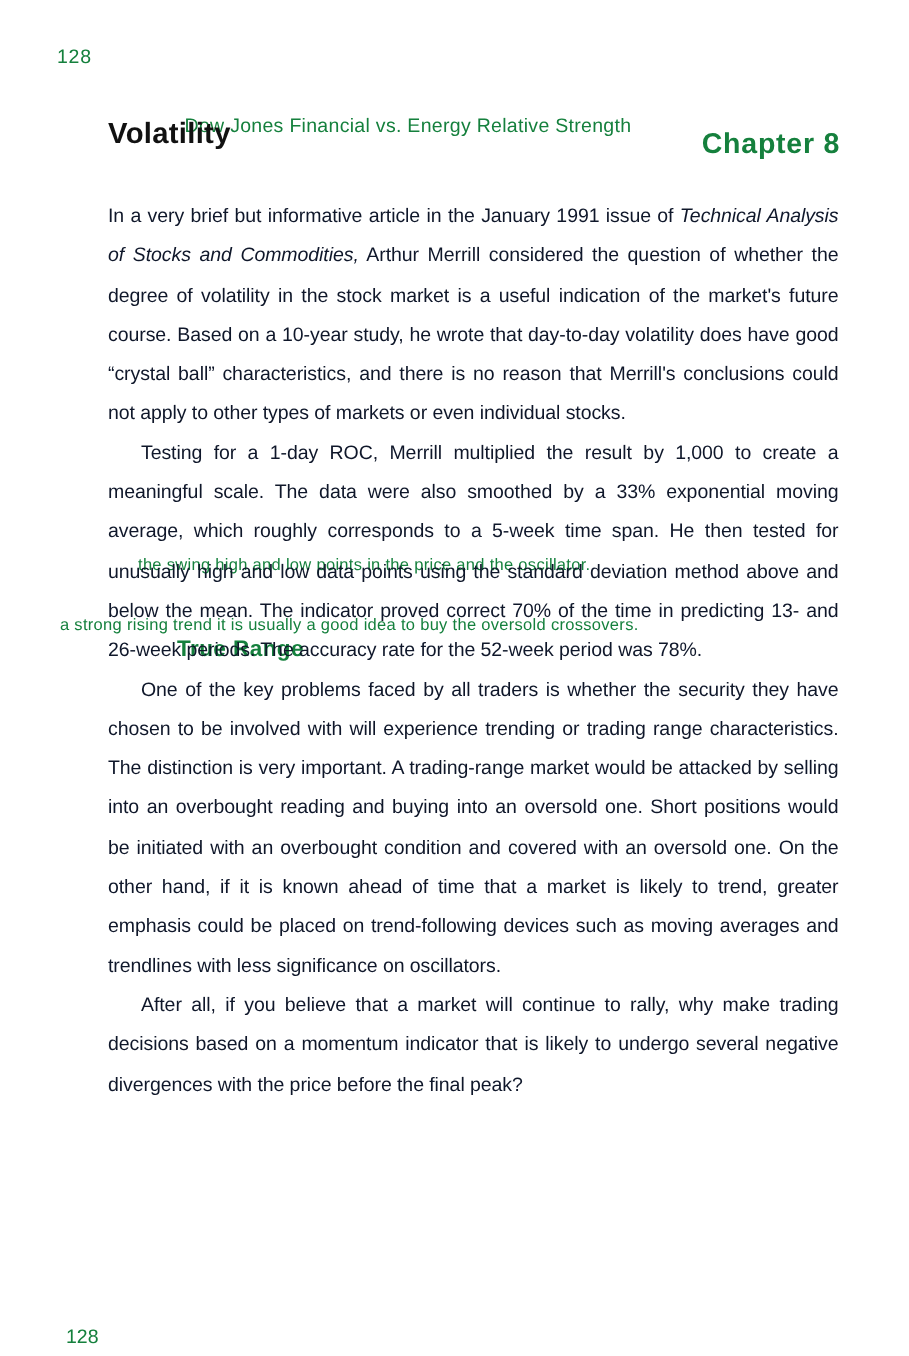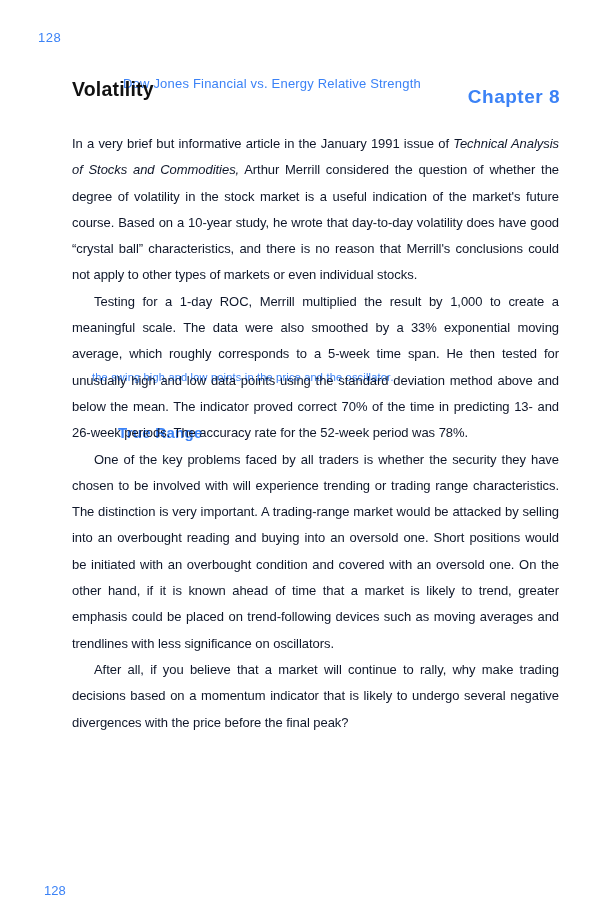"128" .ghost { color: #3b82f6 -> #15803d }
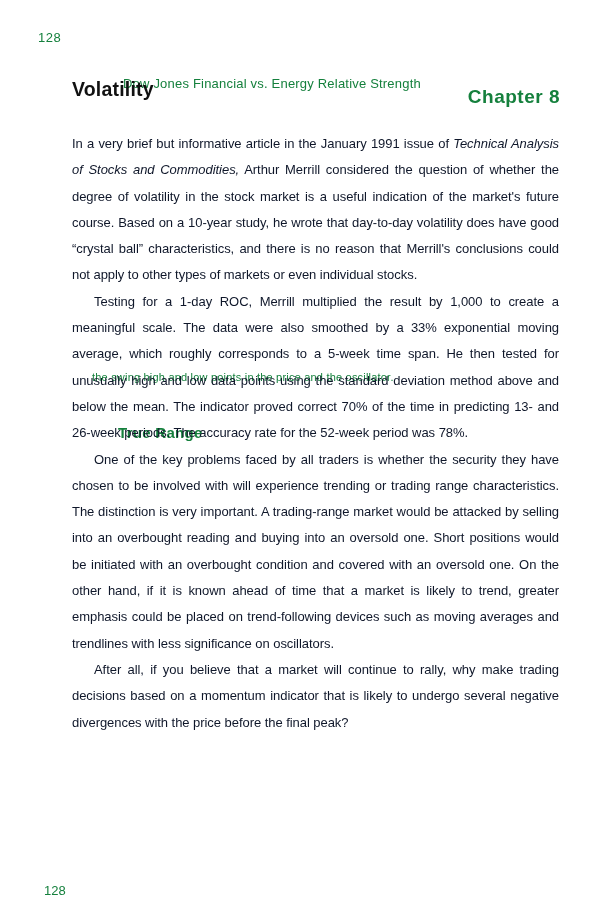"a strong rising trend it" div.ghost { html: none -> <div>a strong rising trend it is usually a good idea to buy the oversold crossovers.</div> }
